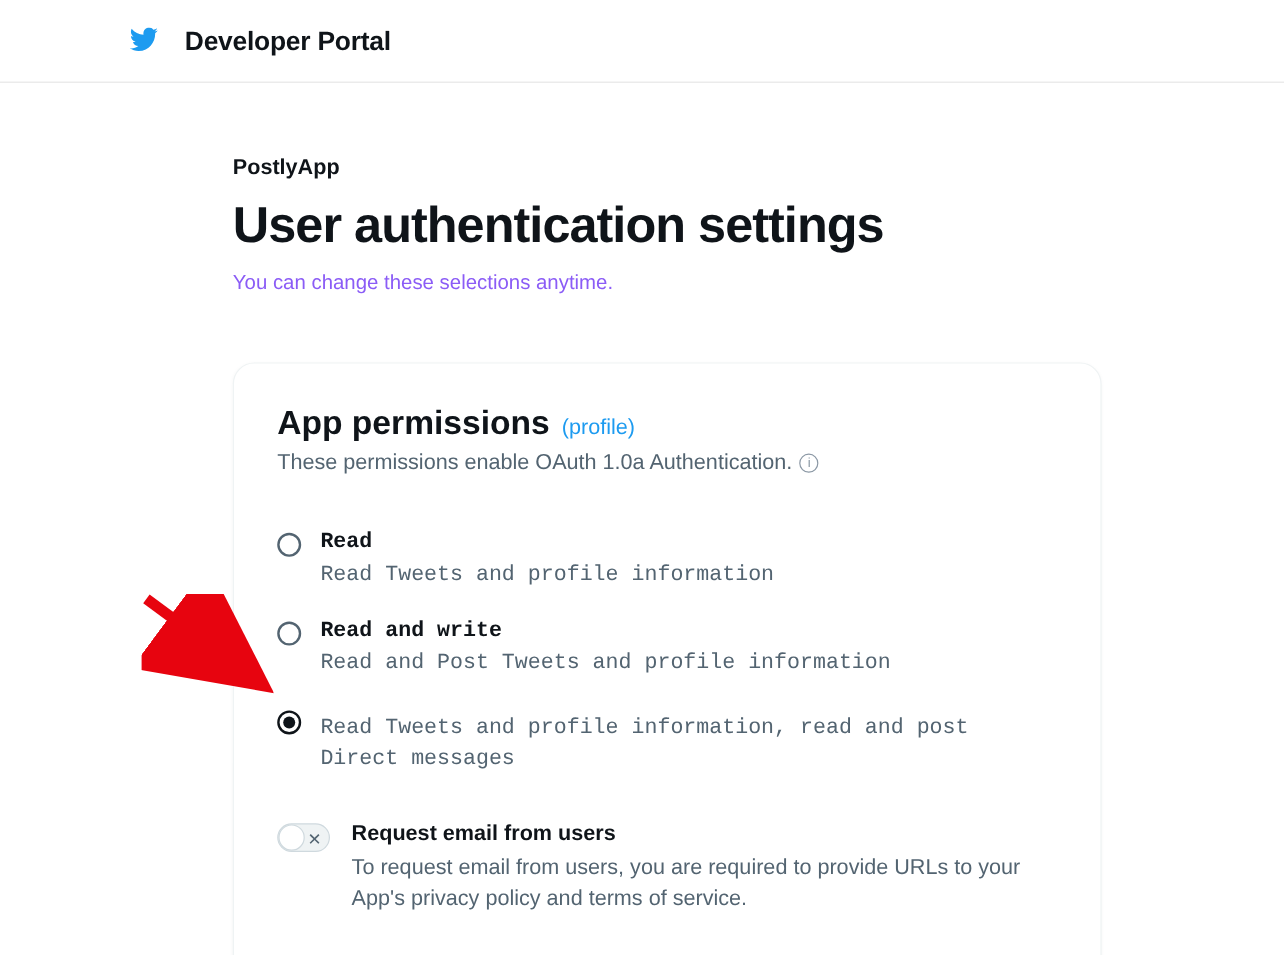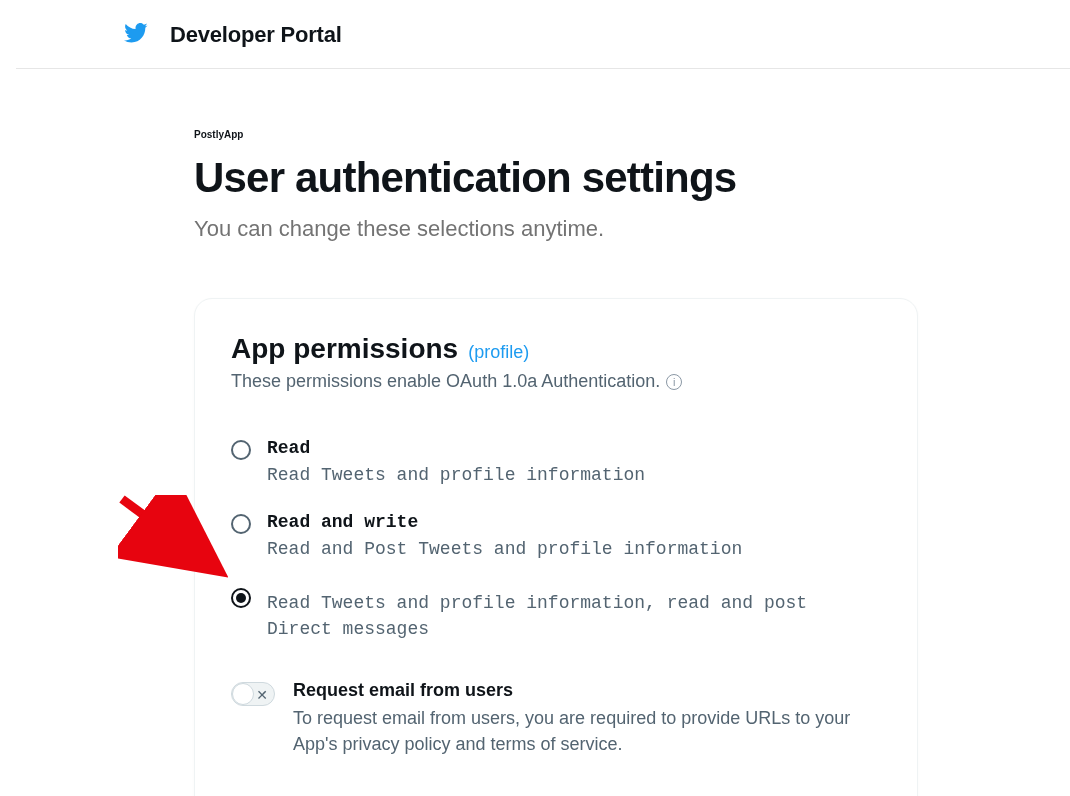"Developer Portal" .topbar { margin-left: 16px -> none }
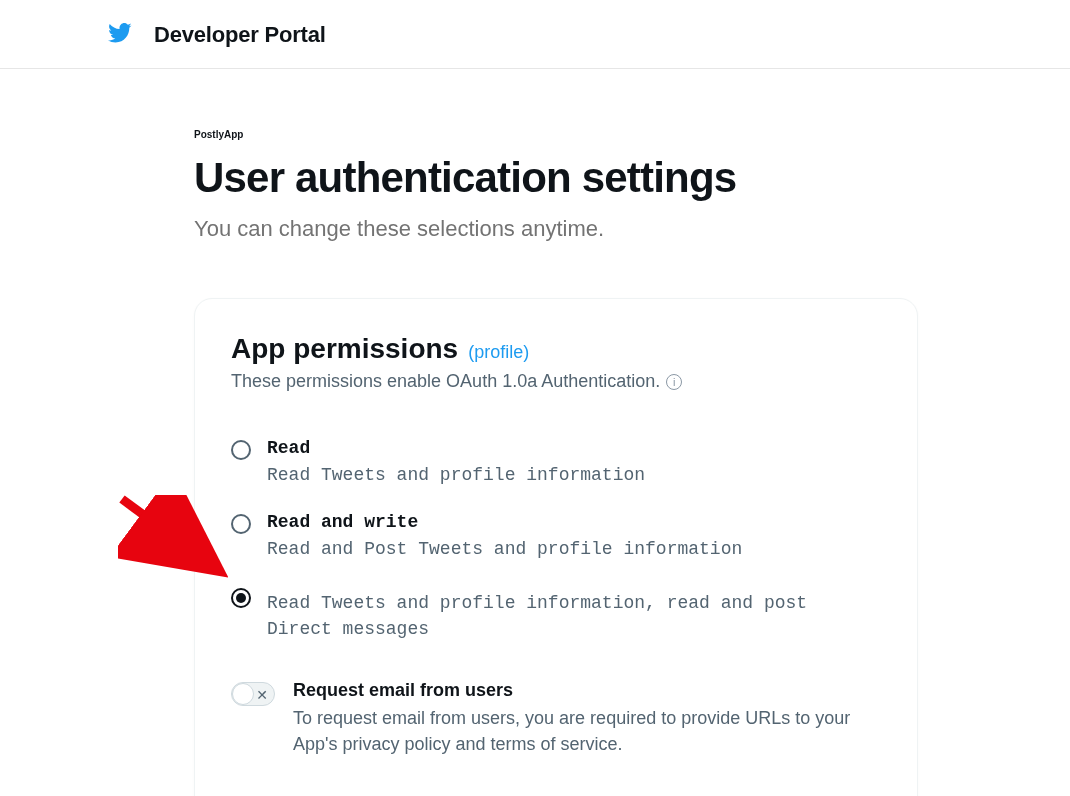"PostlyApp" .app-name { font-size: 10px -> 18px }
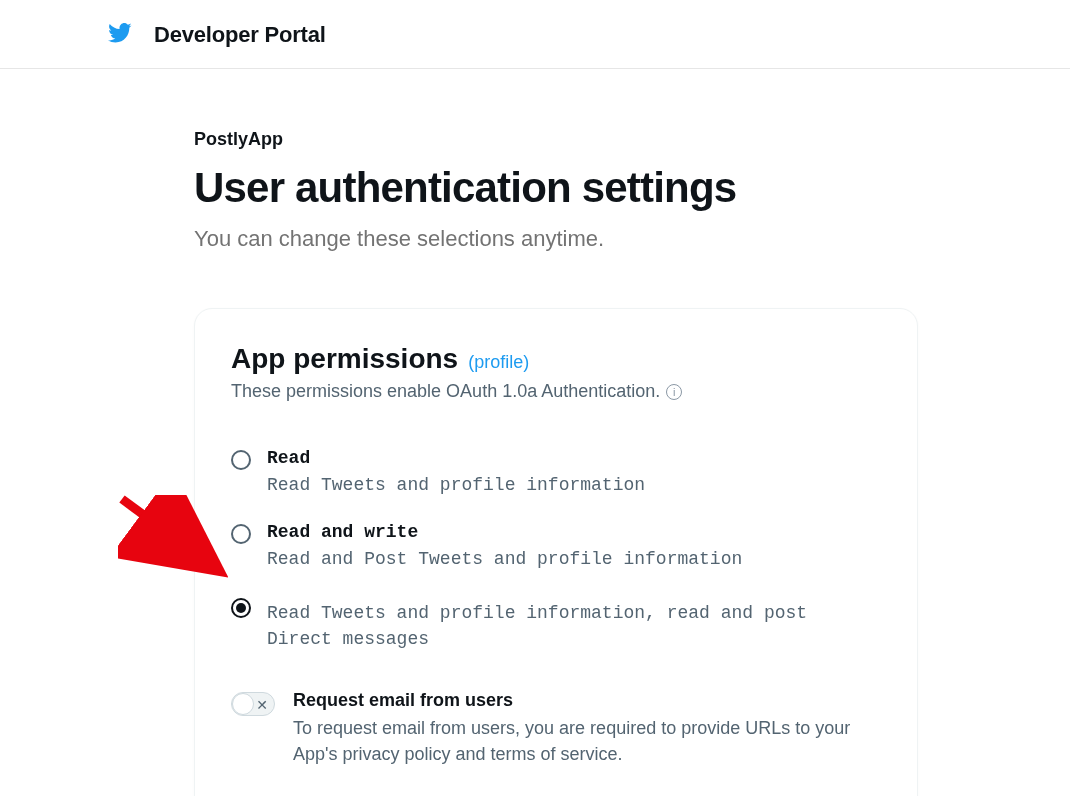"You can change these selections" .page-sub { color: #737373 -> #8b5cf6; font-size: 22px -> 17px }
